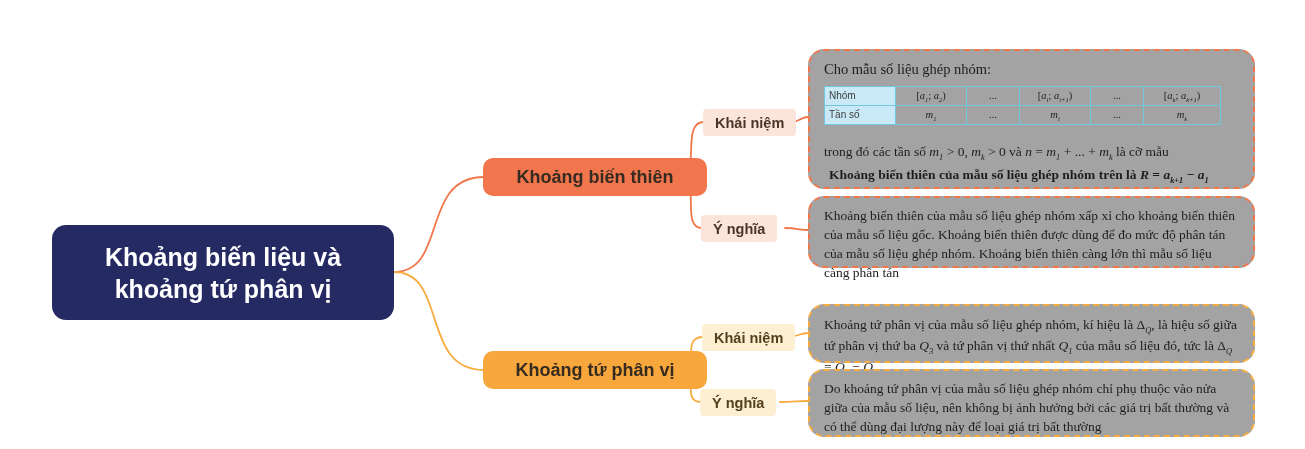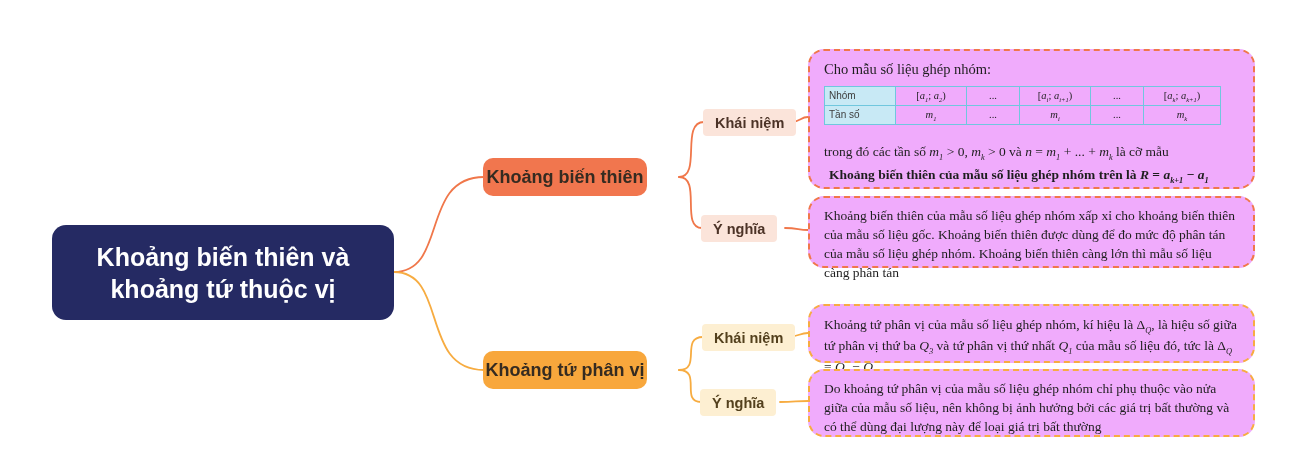"Cho mẫu số liệu ghép" .content-box { background: #f0abfc -> #a3a3a3 }
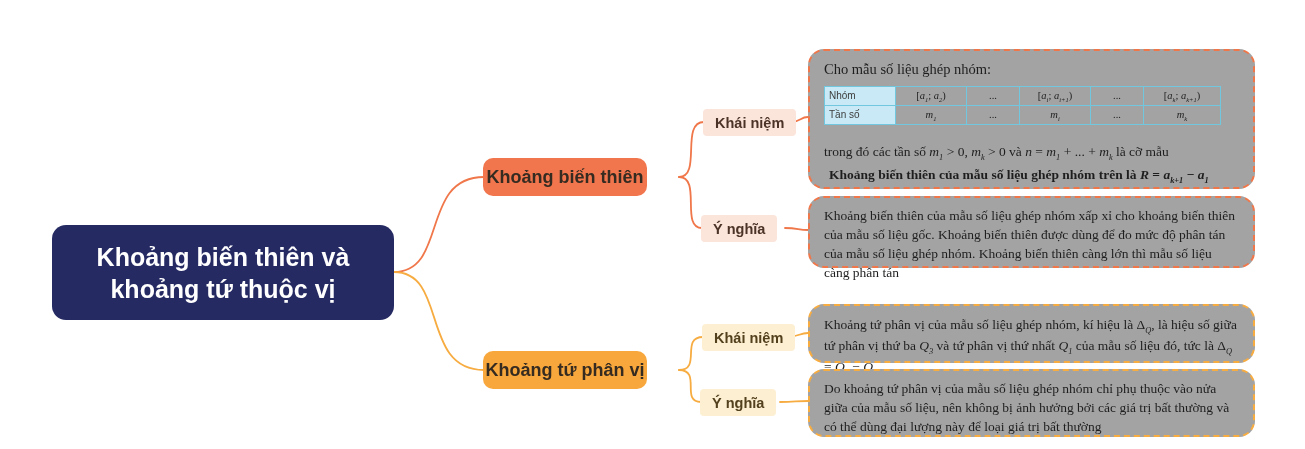"Khoảng biến thiên" .branch-node { width: 164px -> 224px }
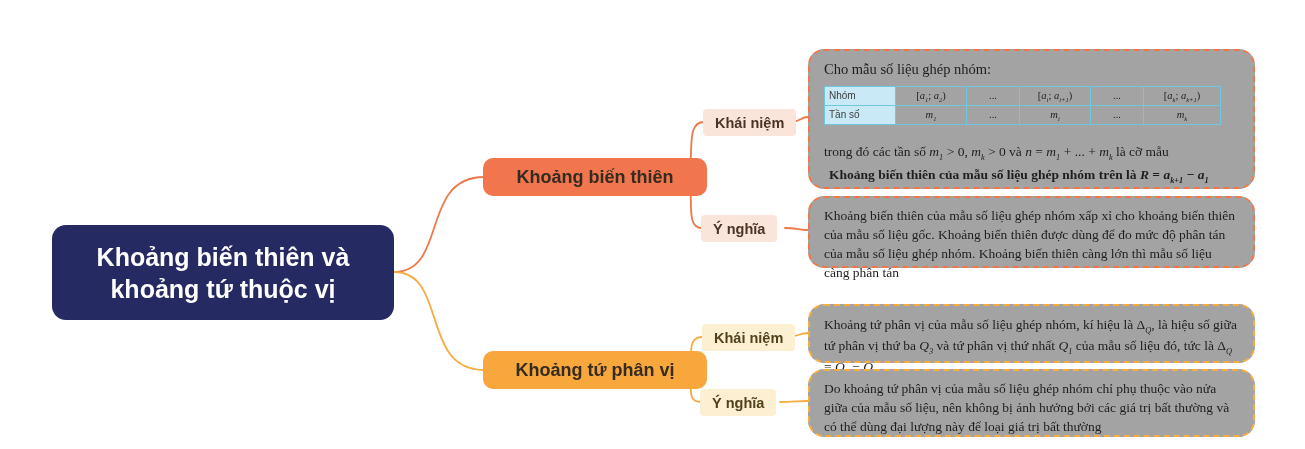"Khoảng biến thiên và khoảng" div.node { text: thiên và khoảng tứ thuộc -> liệu và khoảng tứ phân }
